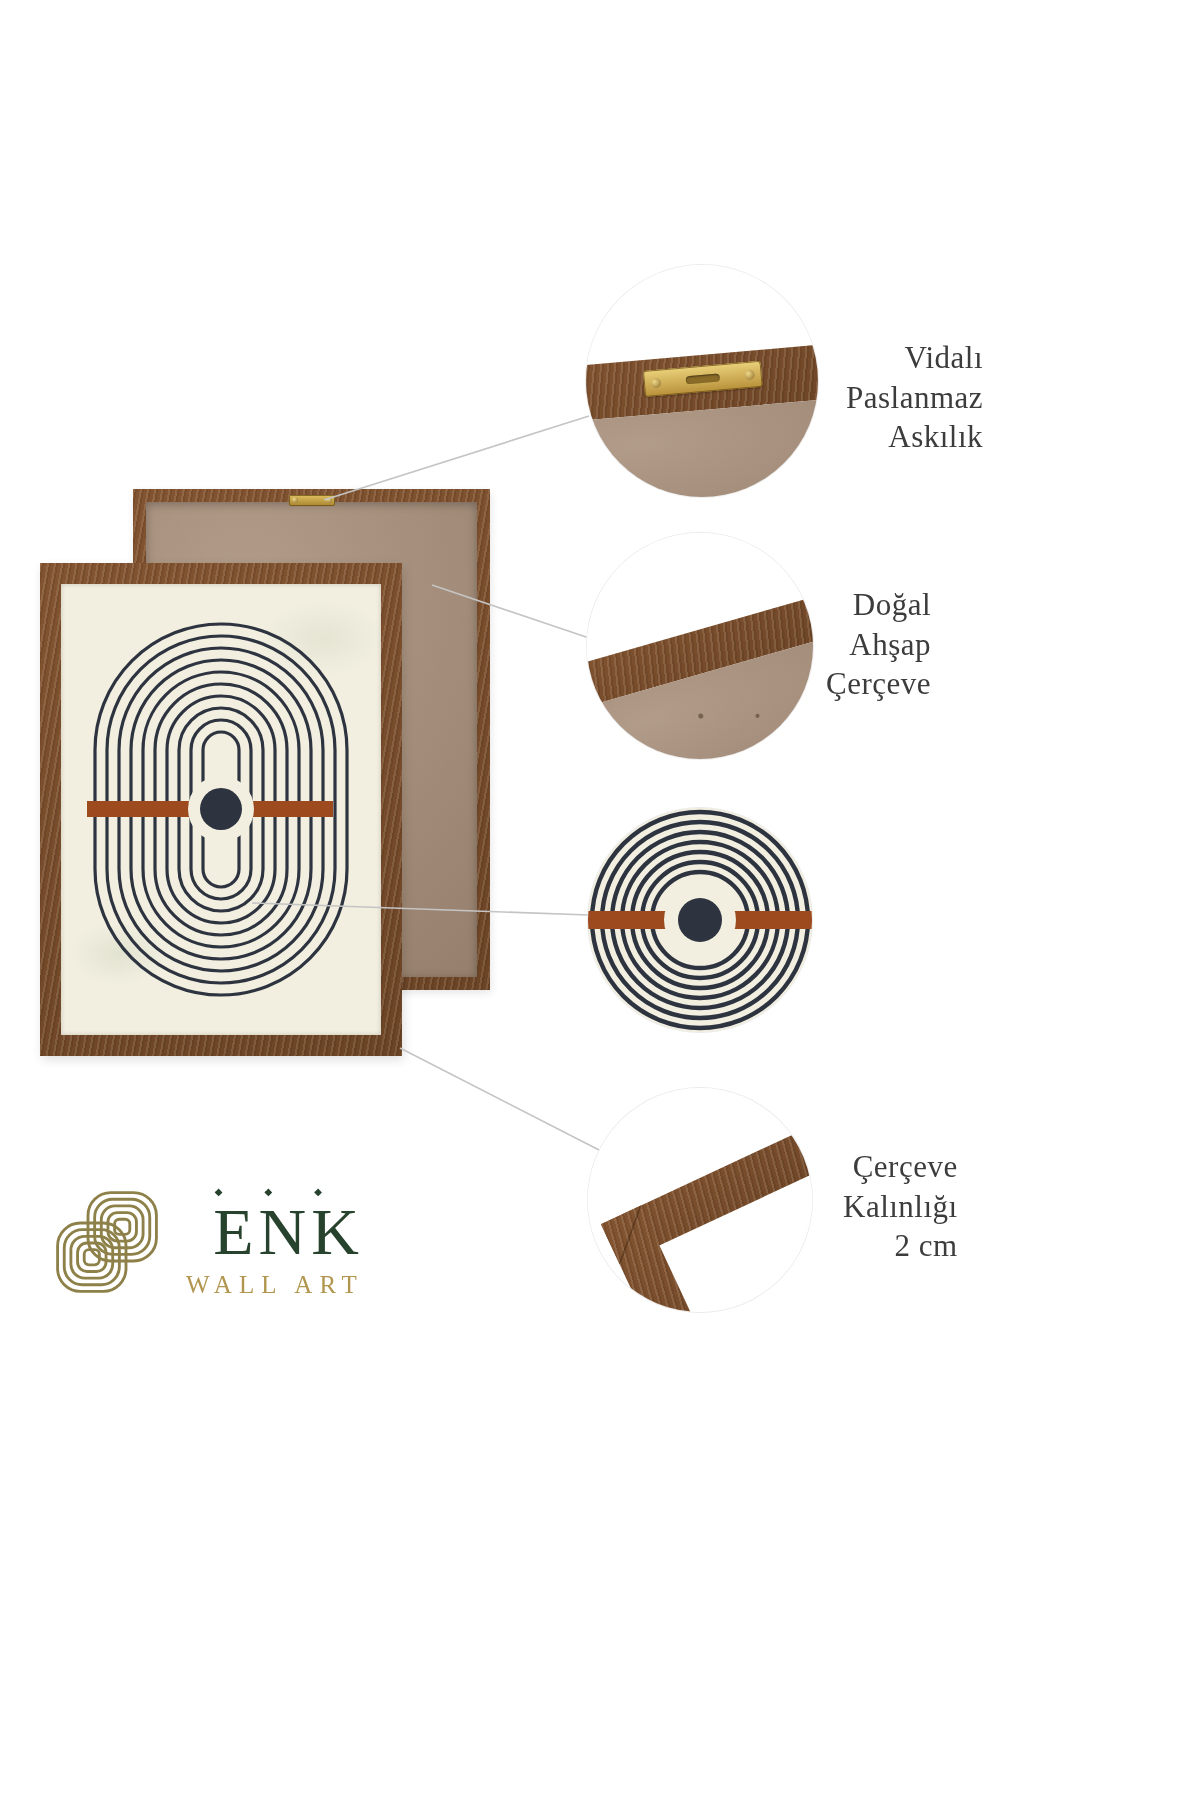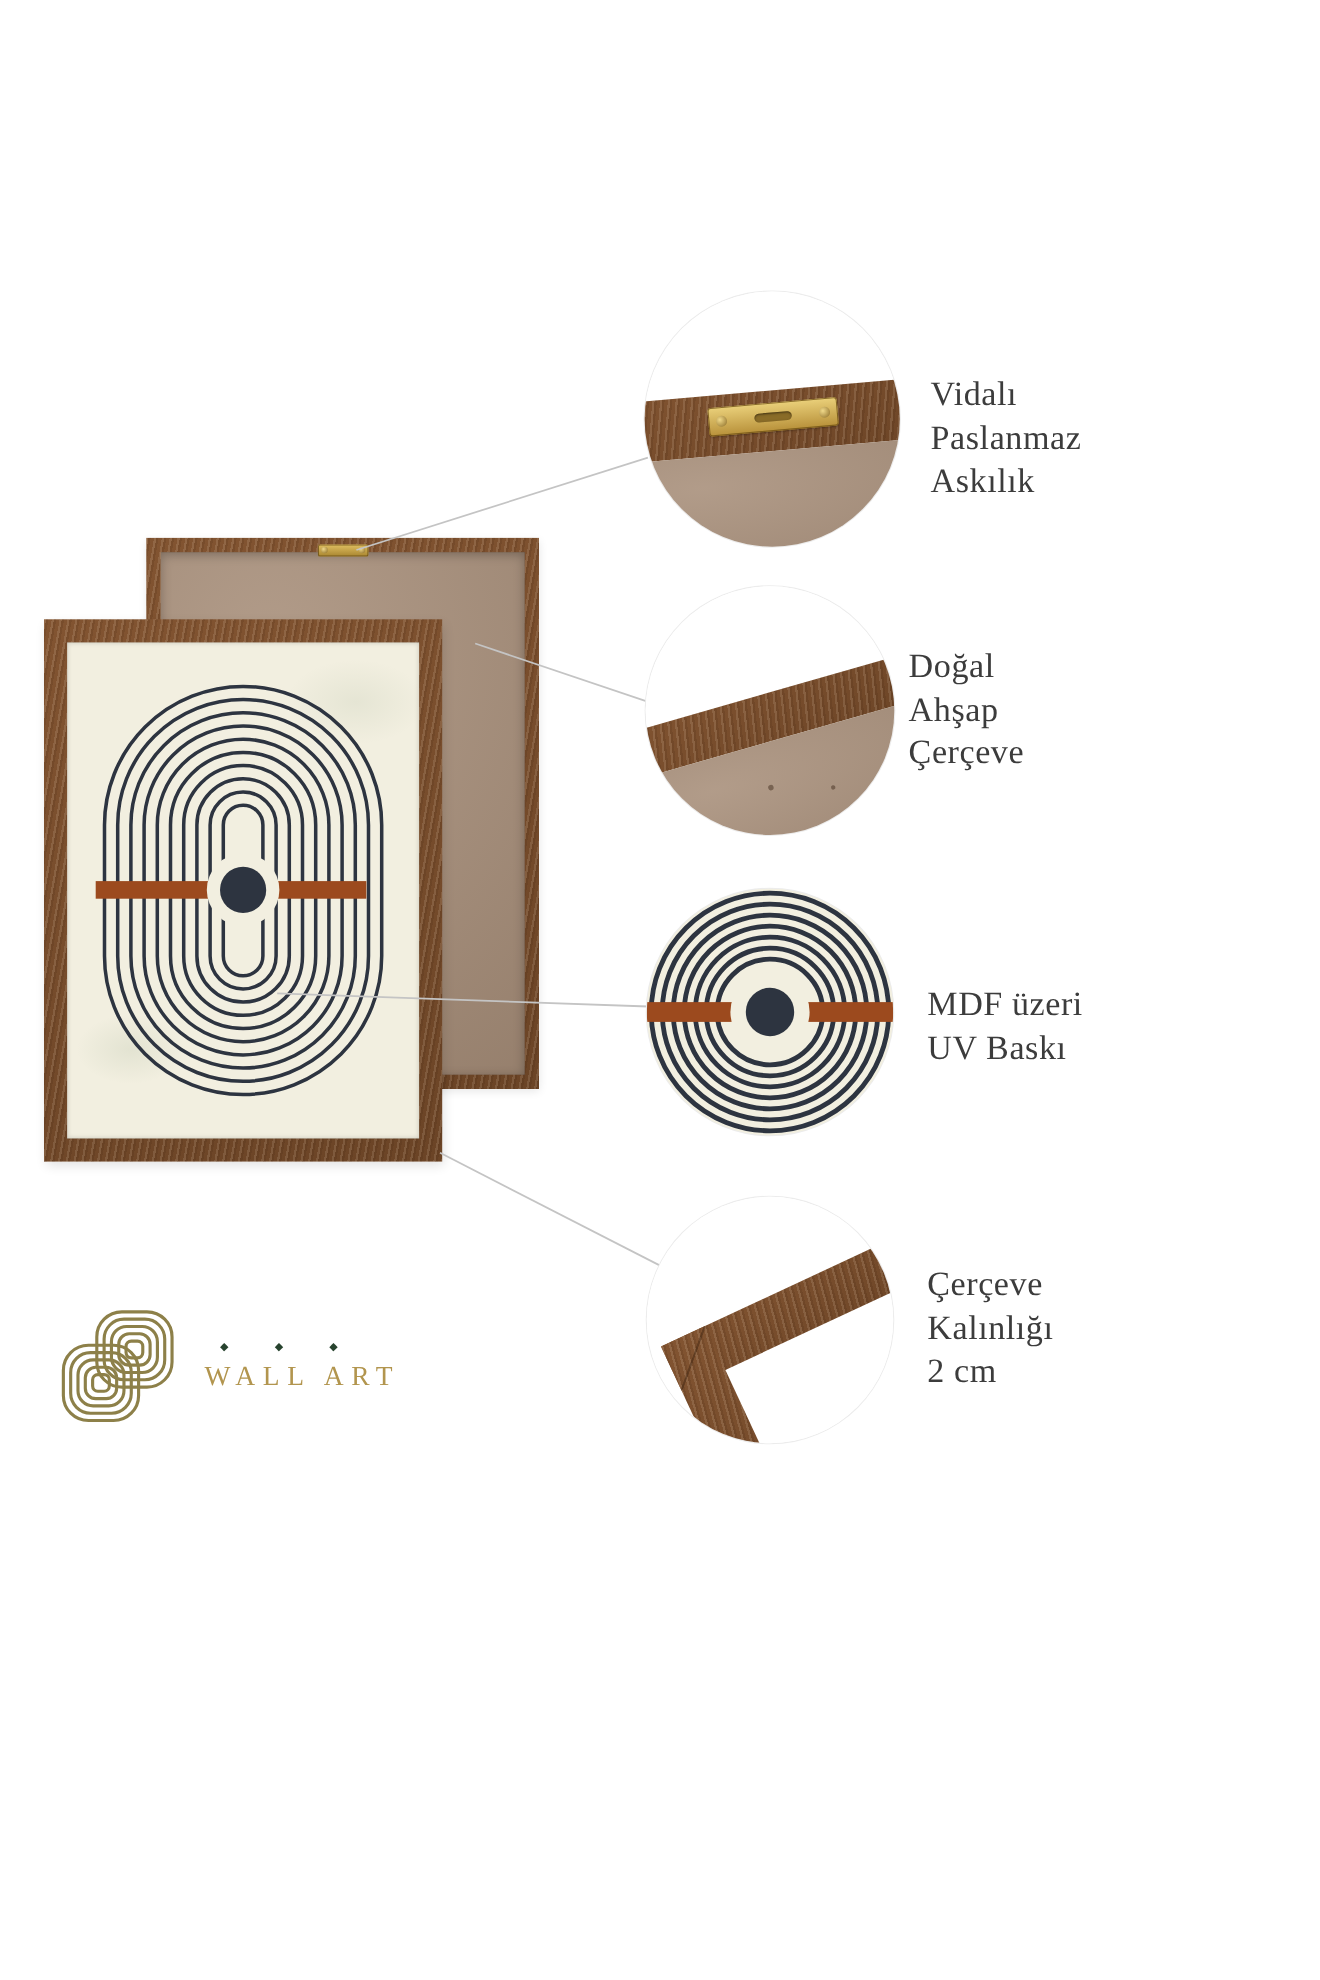"Vidalı" .stage { text-align: none -> right }
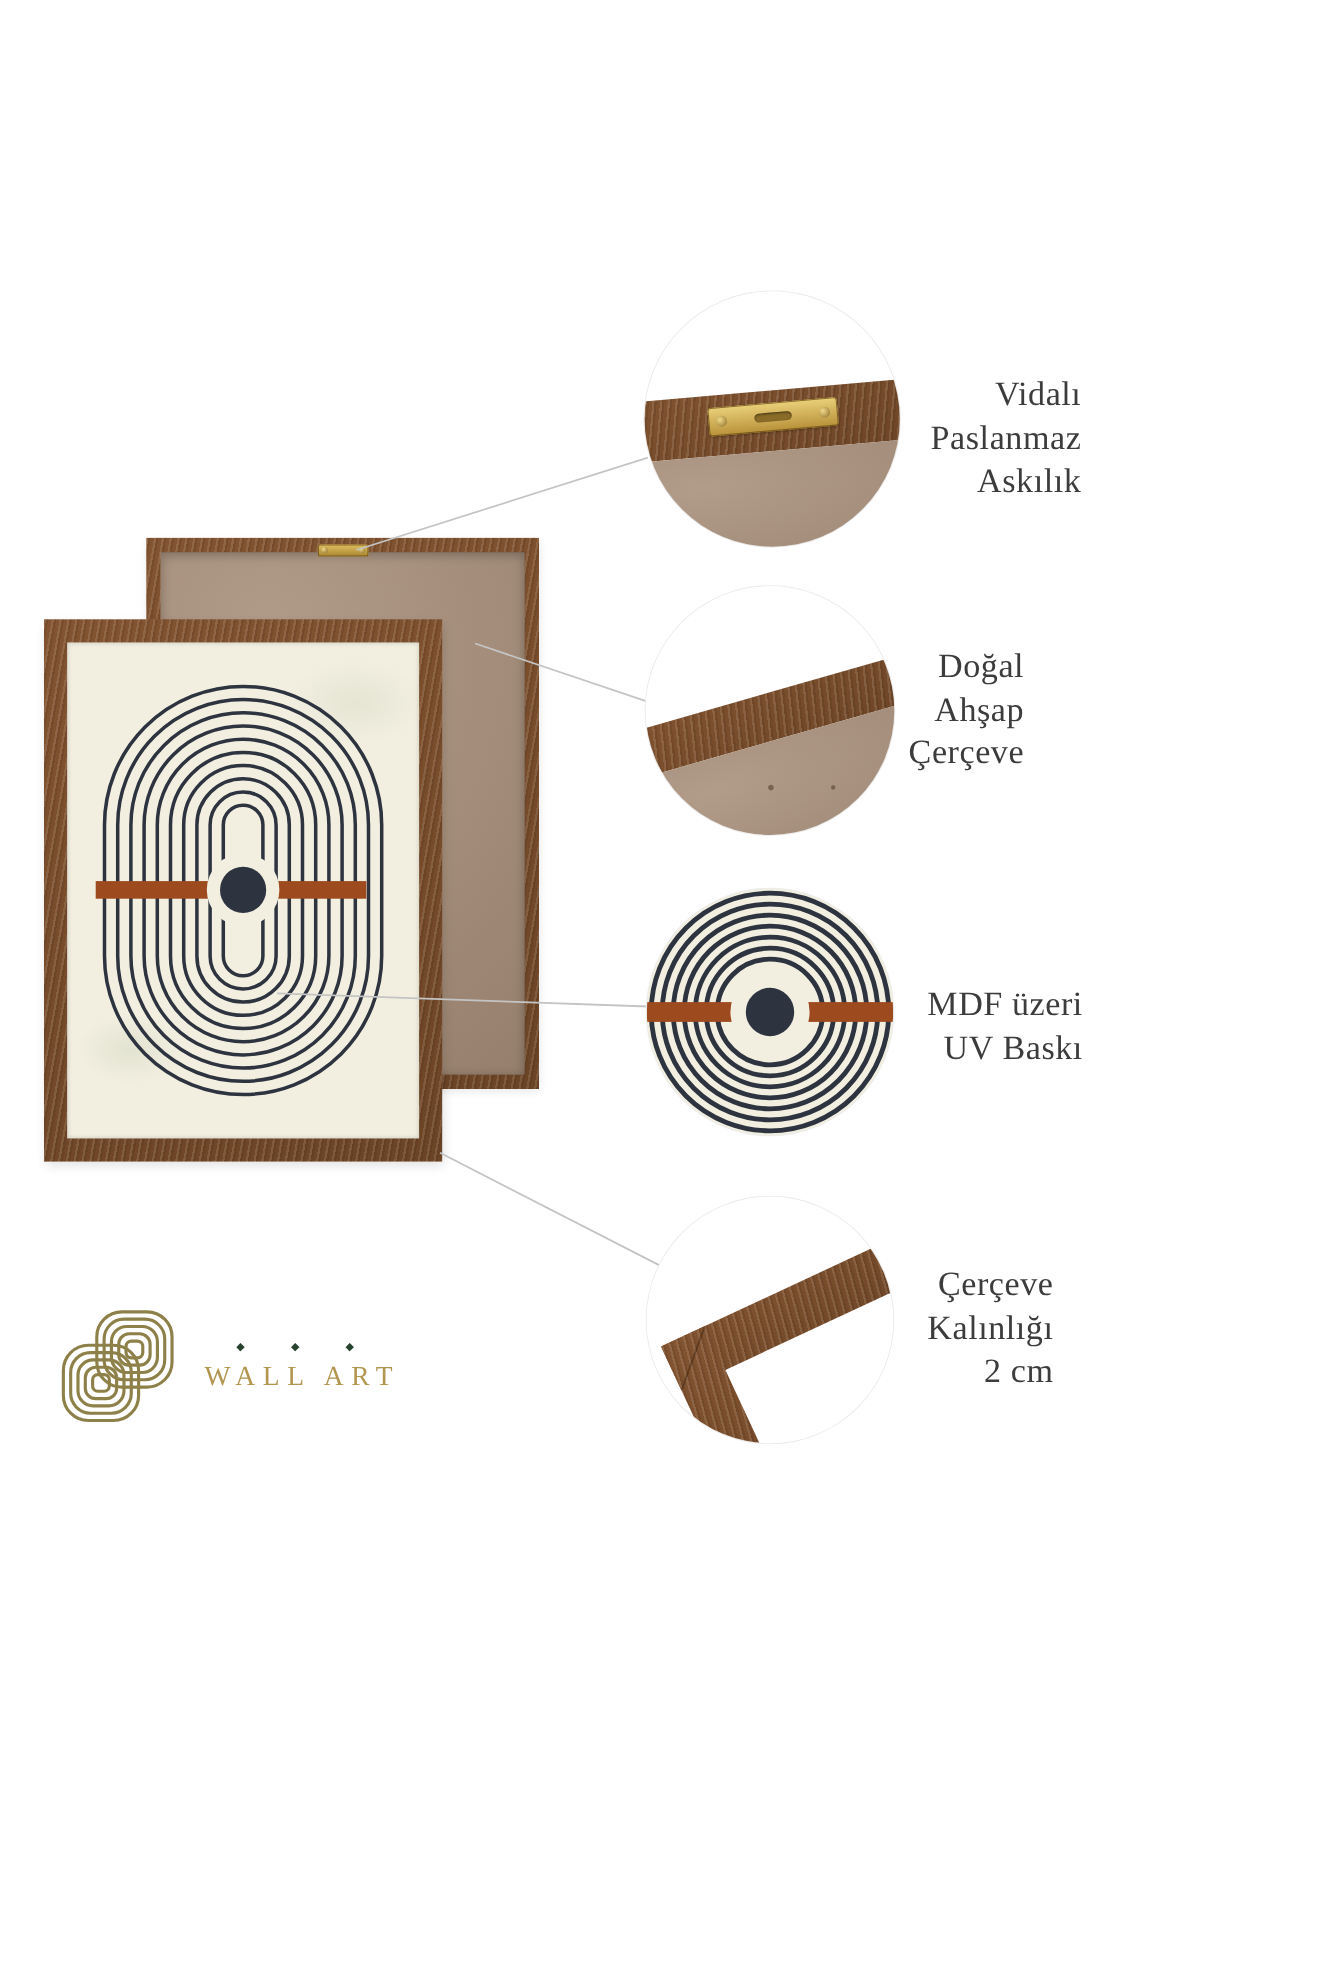"MDF üzeri" div.label { html: <div>MDF üzeri UV Baskı</div> -> none }
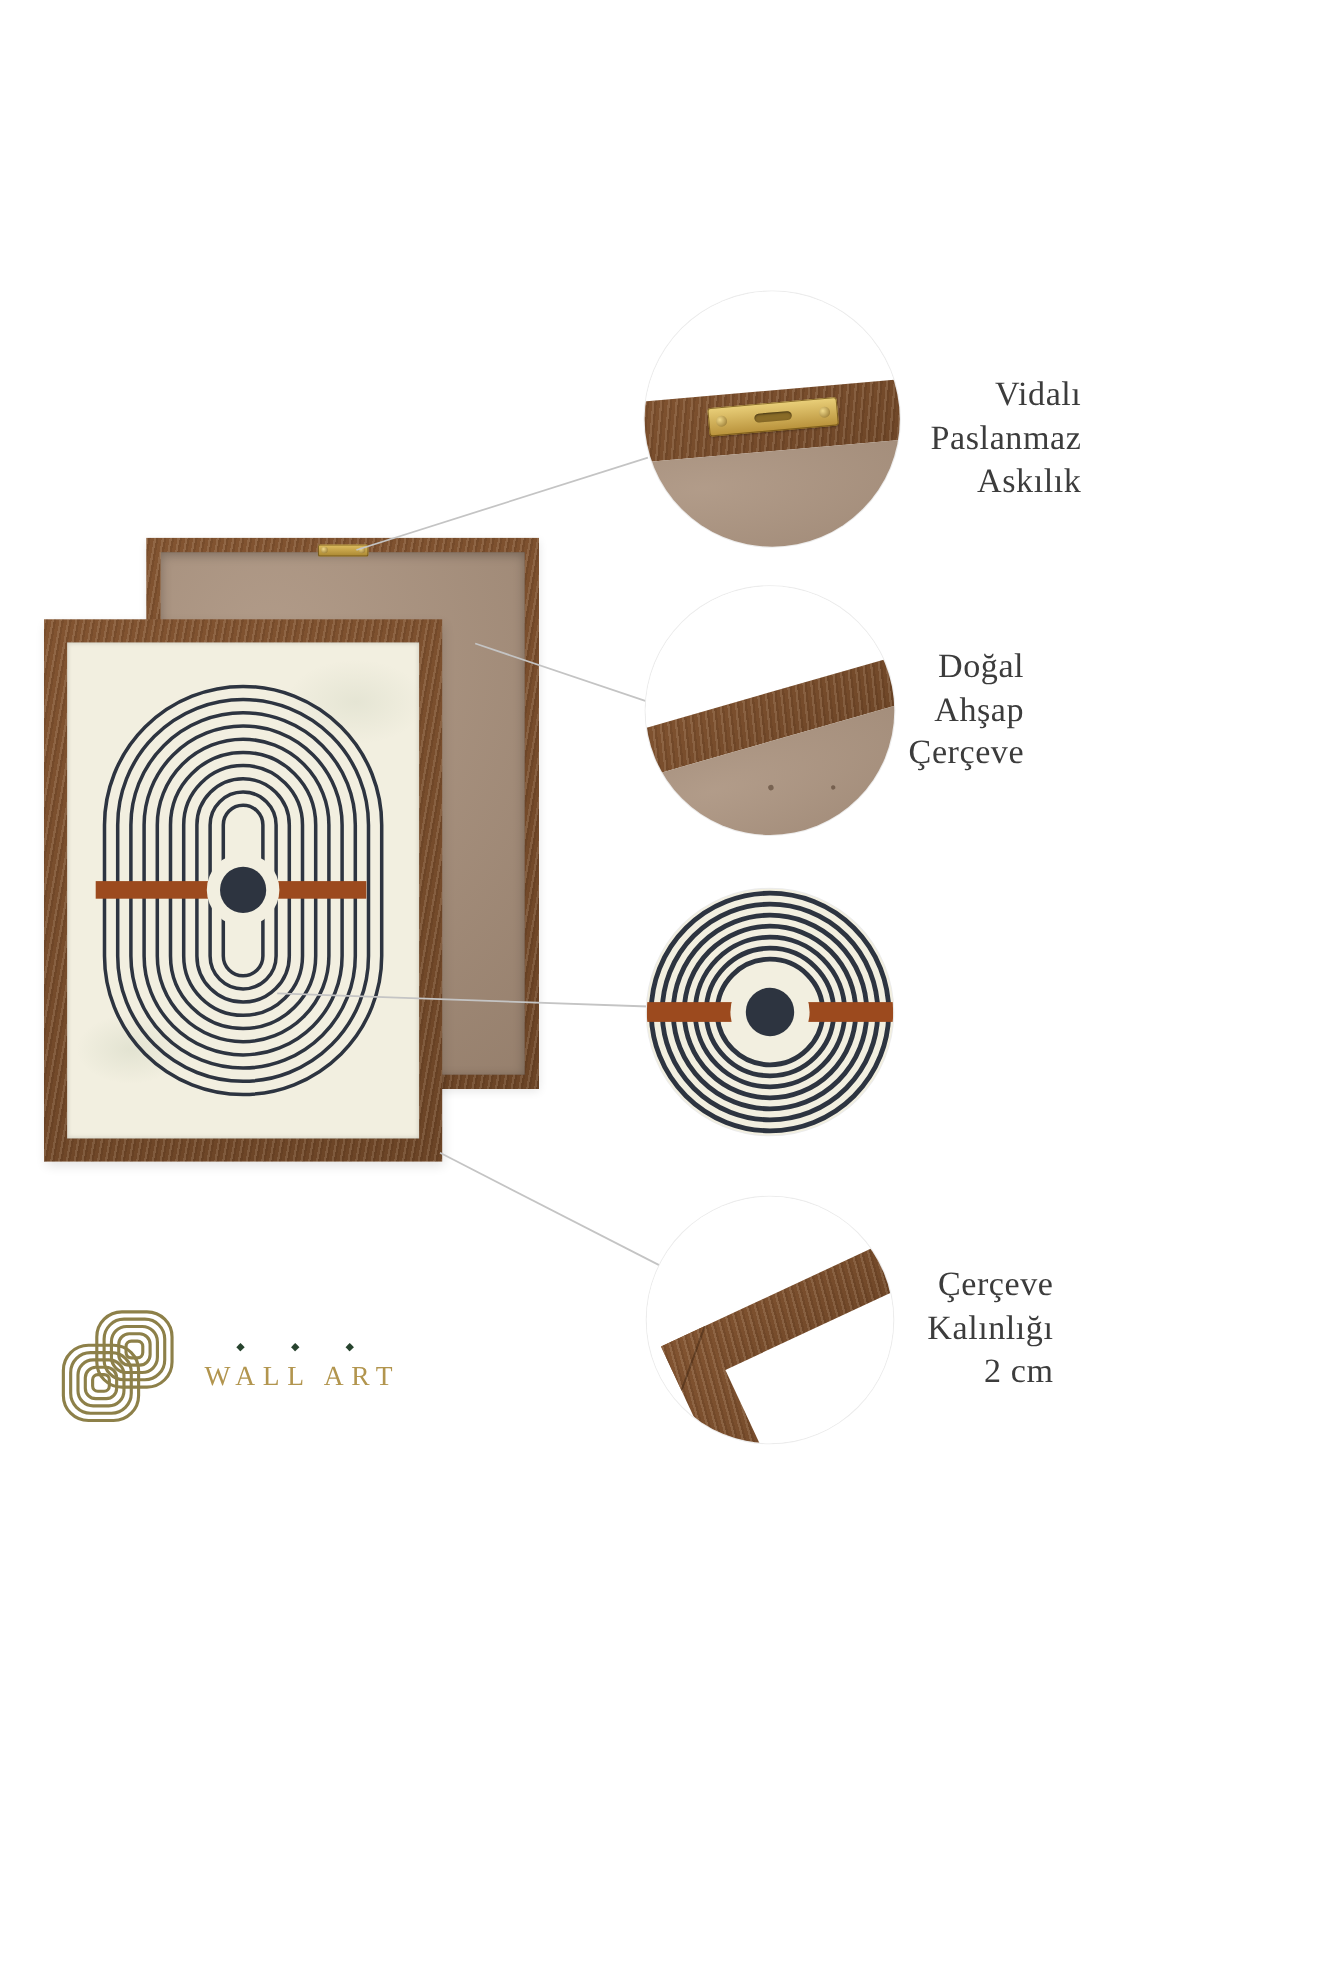"ENK" div.logo-name { html: none -> <div>ENK</div> }
